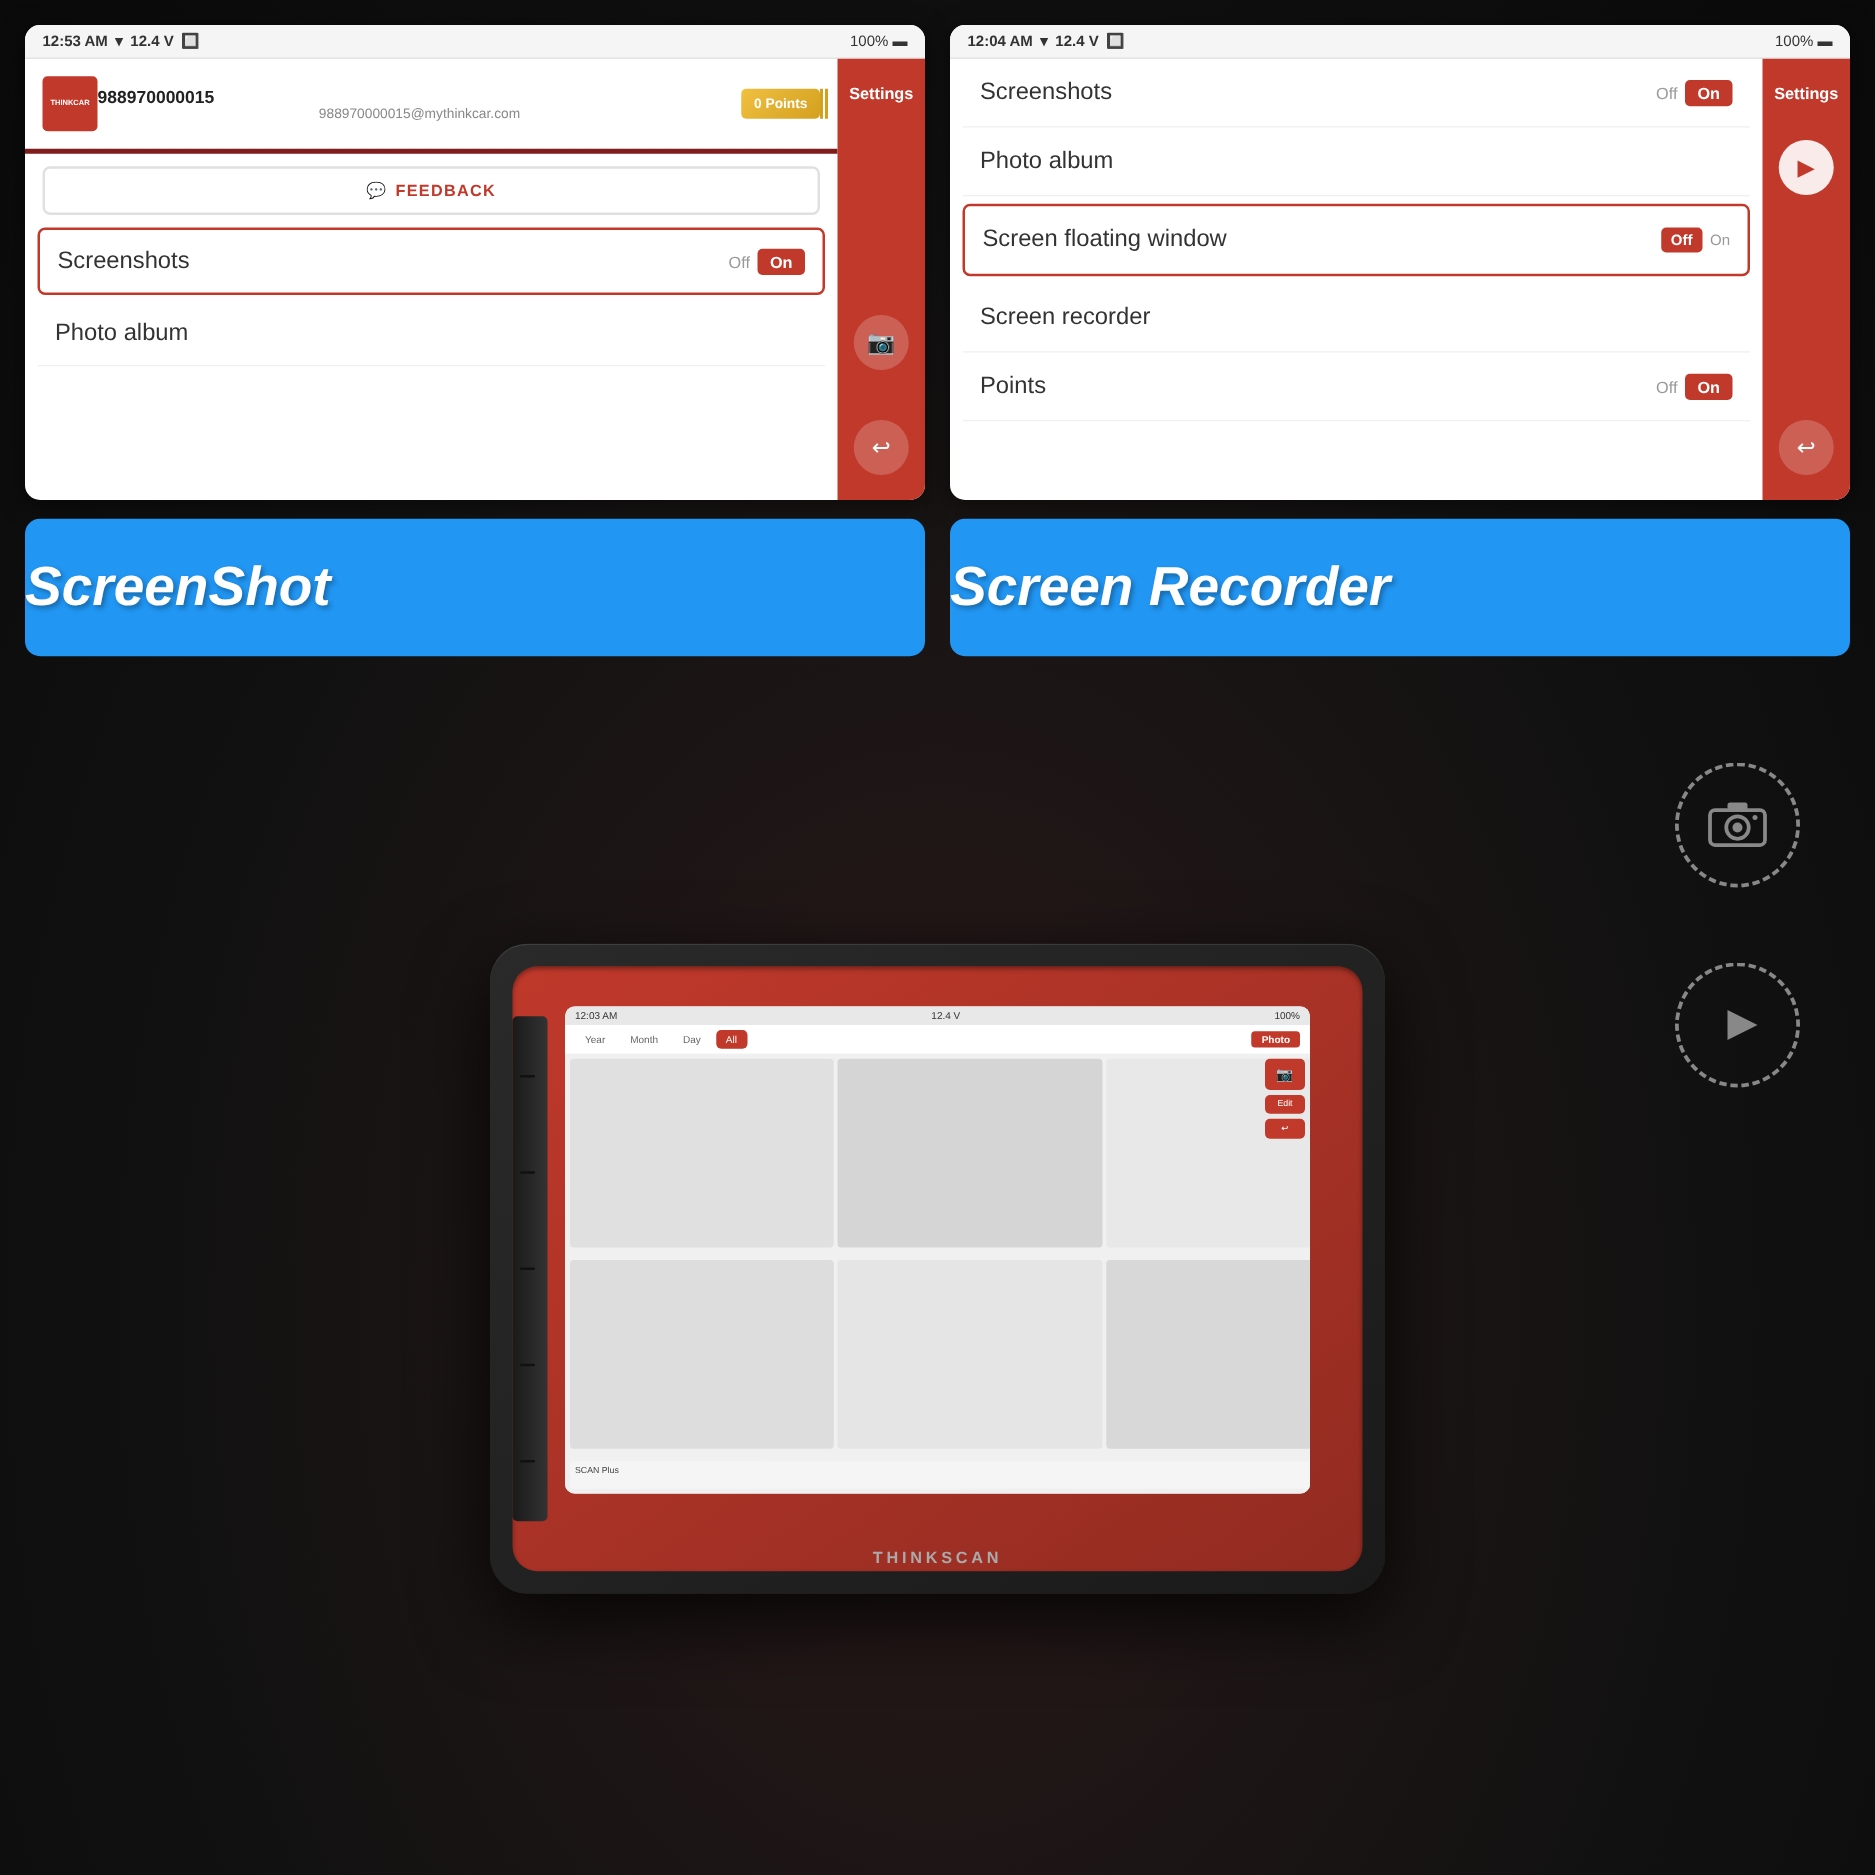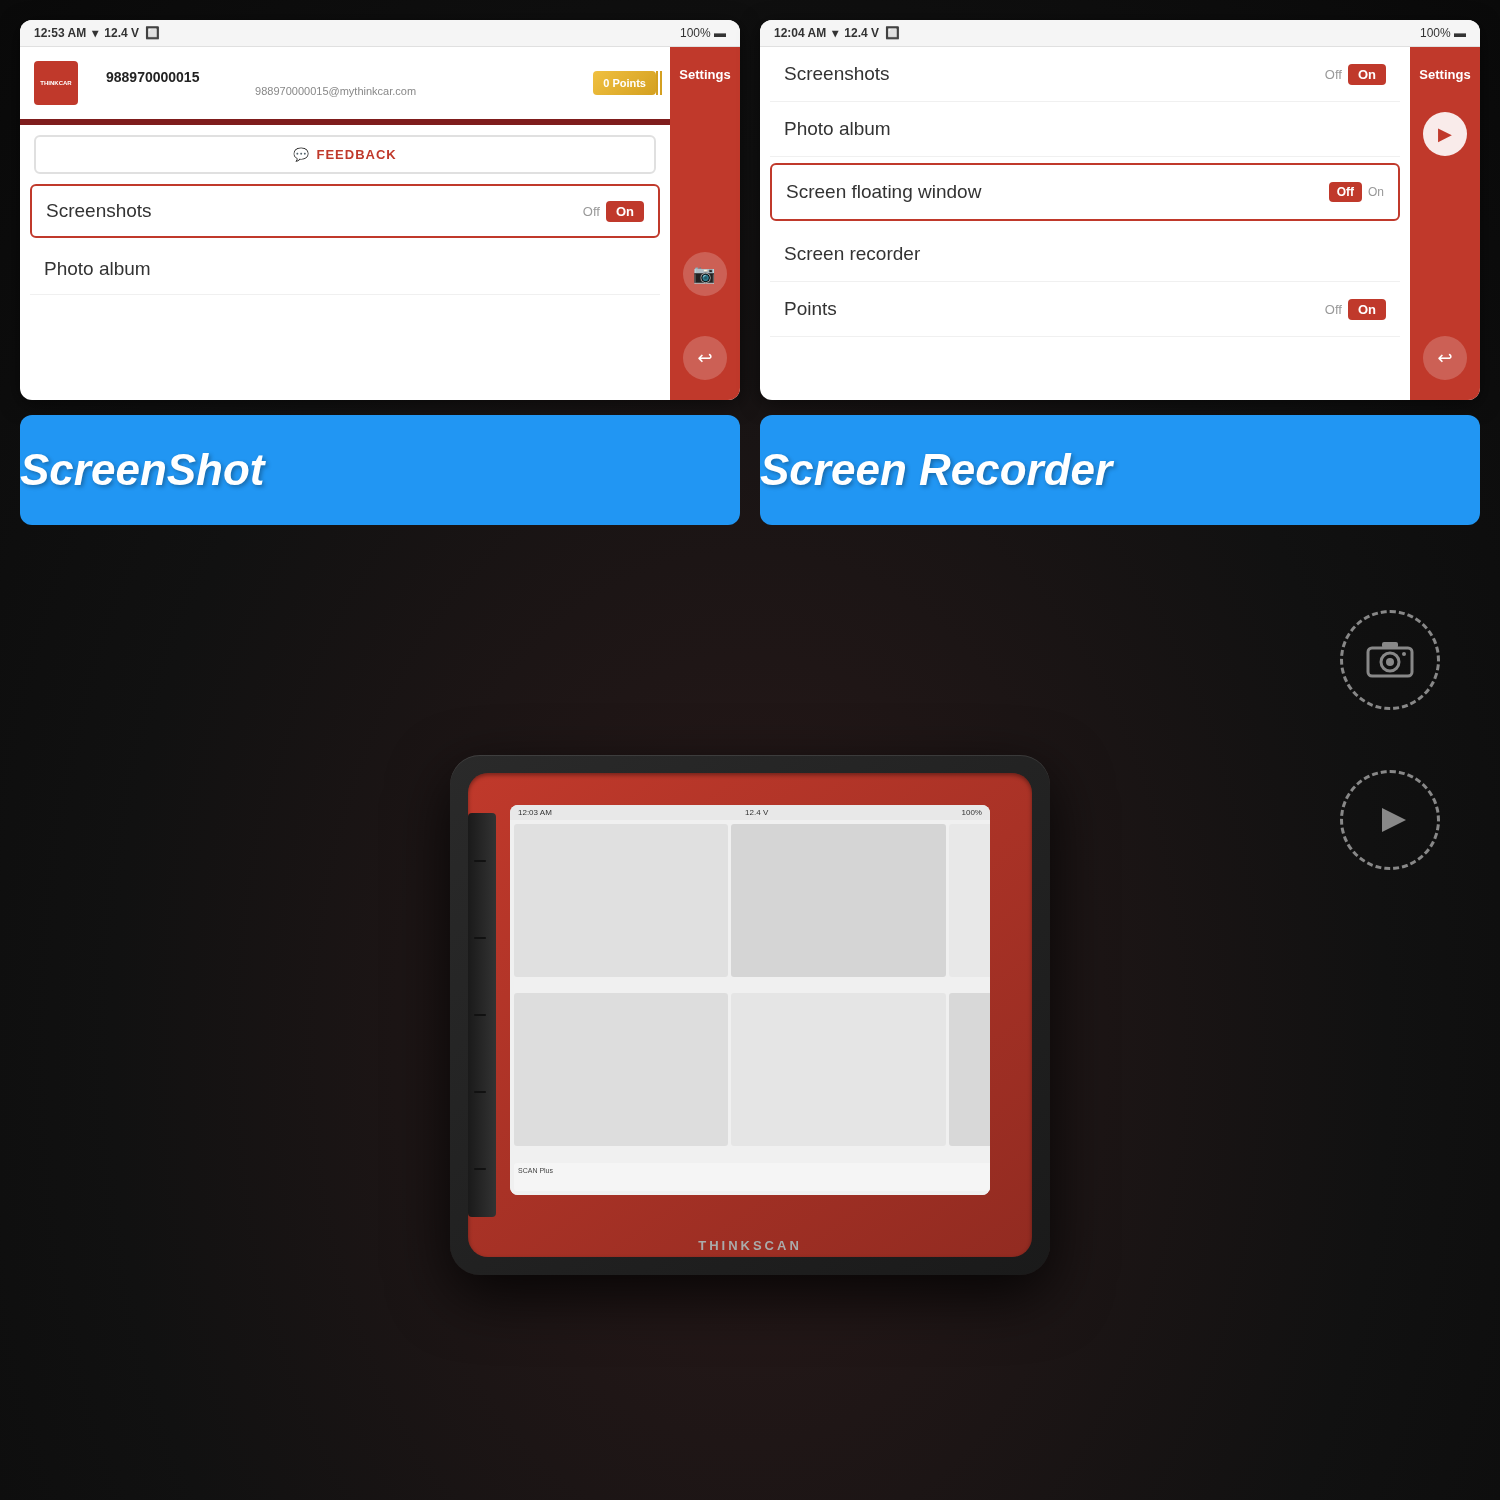"988970000015" .profile-section { border-bottom: 6px solid #7f1d1d -> 4px solid #7f1d1d; gap: 28px -> 0 }
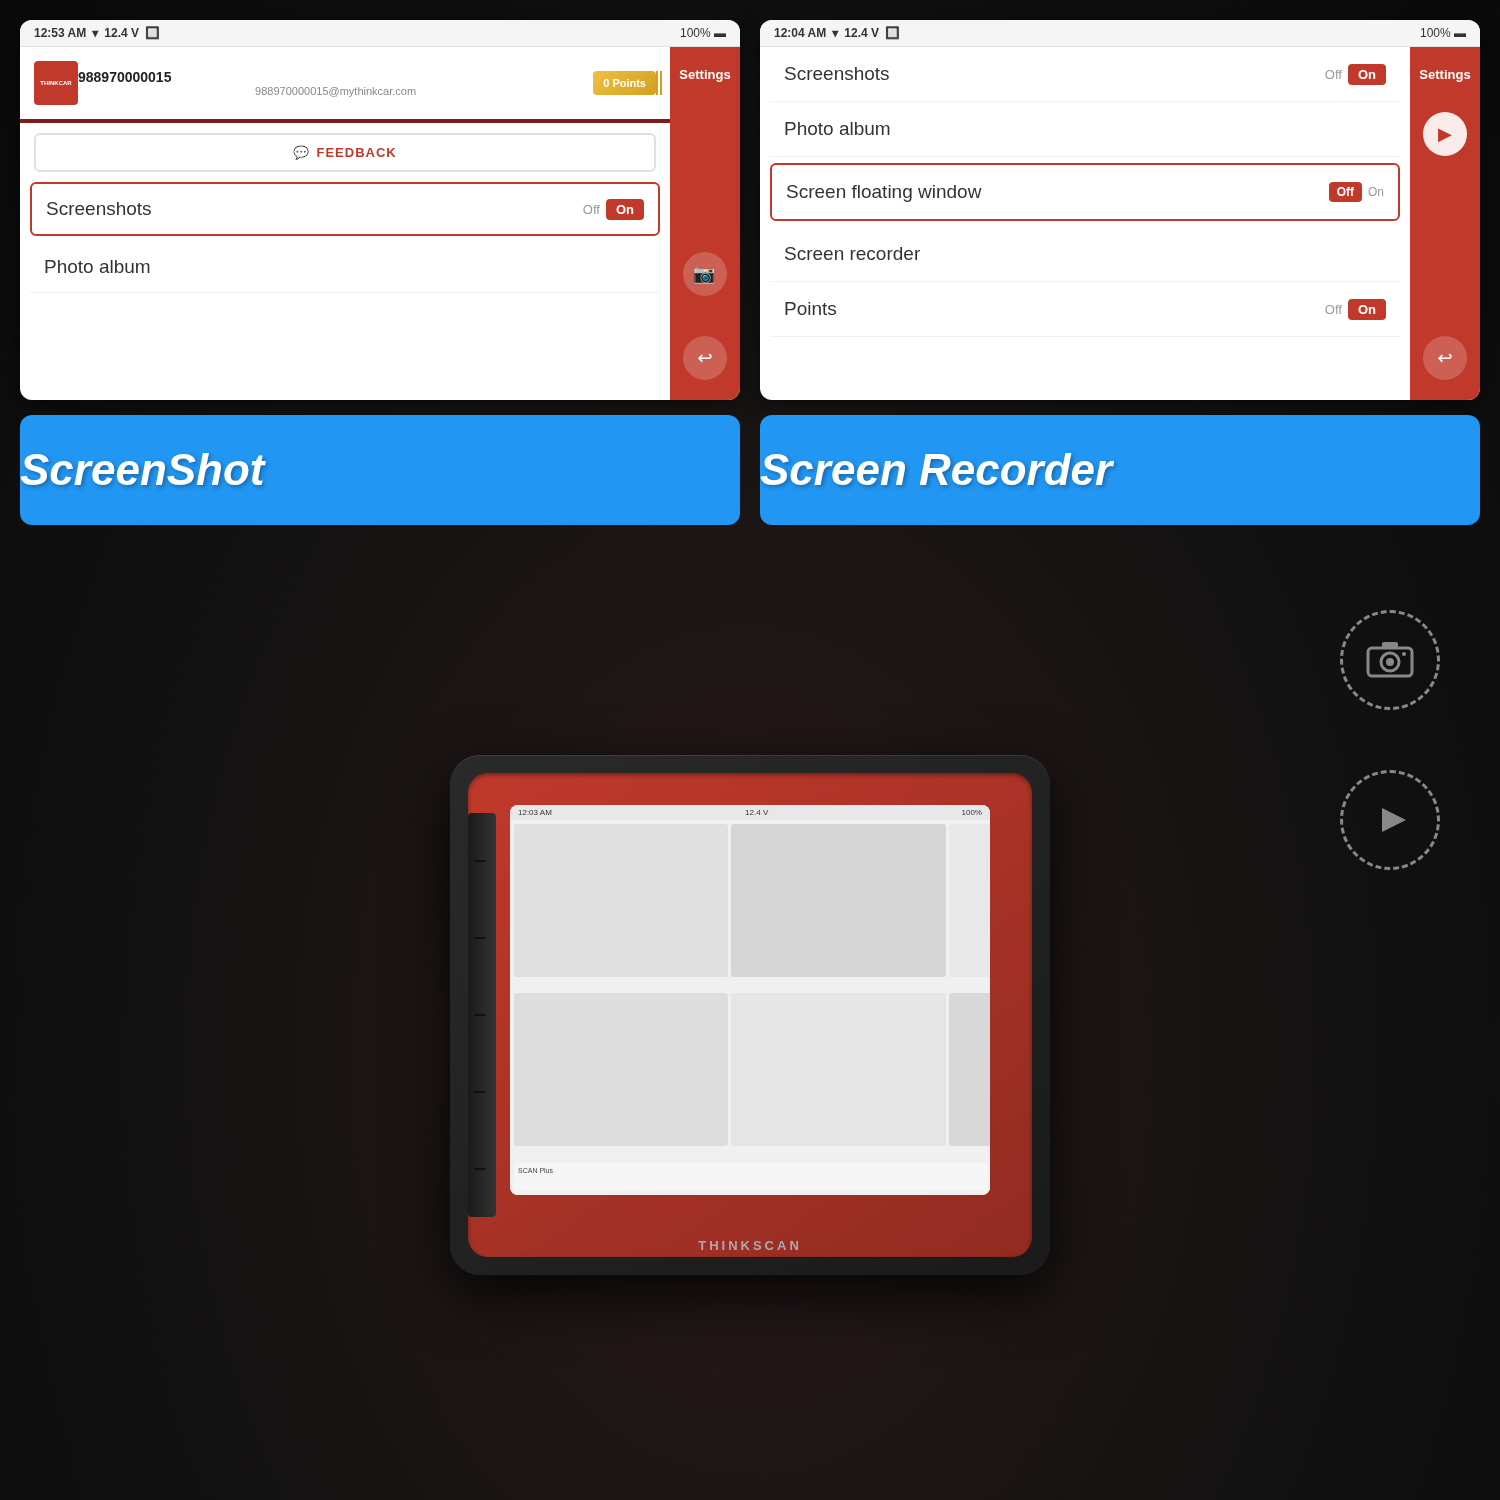"12:03 AM" .device-wrapper { width: 600px -> 716px }
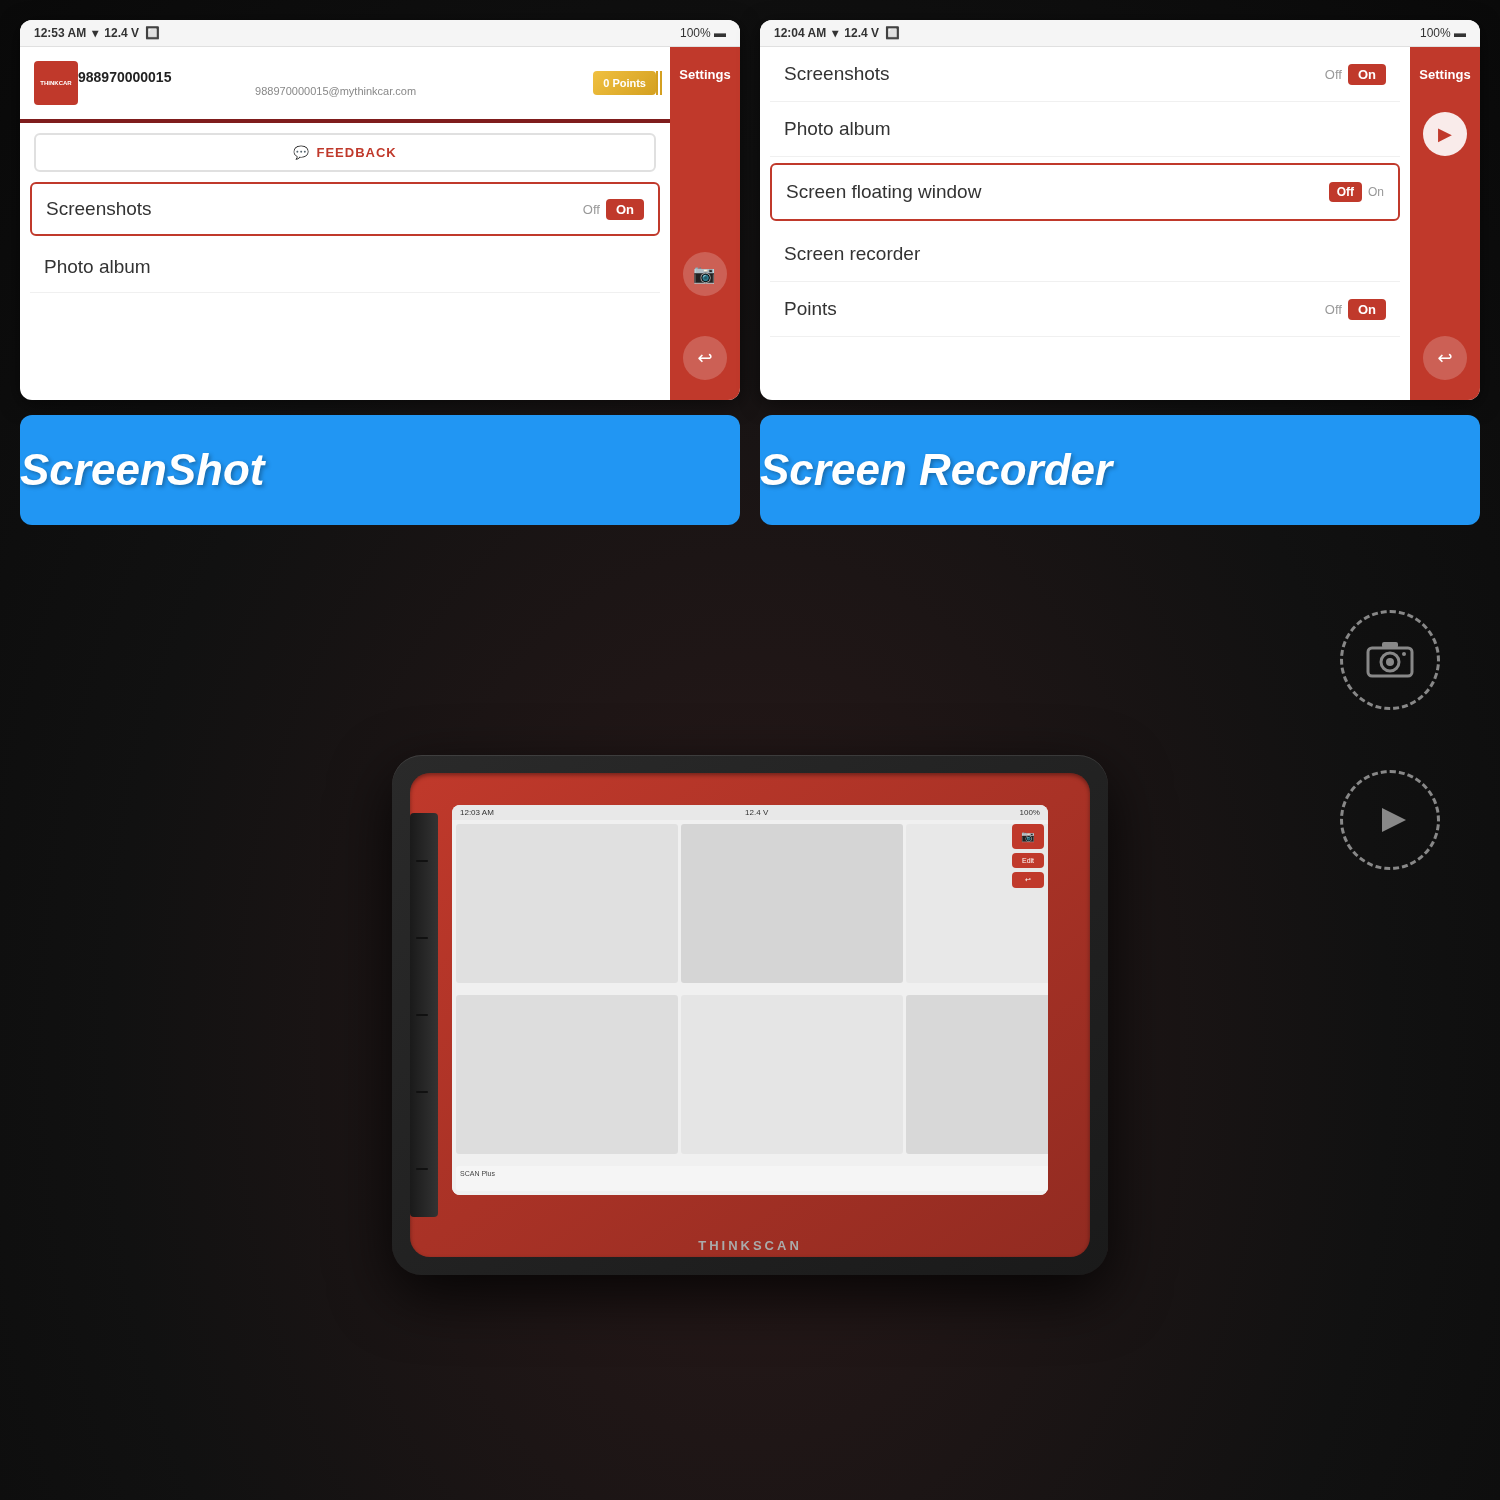"Year" div.screen-toolbar { html: none -> <div> <span>Year</span> <span>Month</span> <span>Day</span> <span>All</span> <div></div> <span>Photo</span> </div> }
